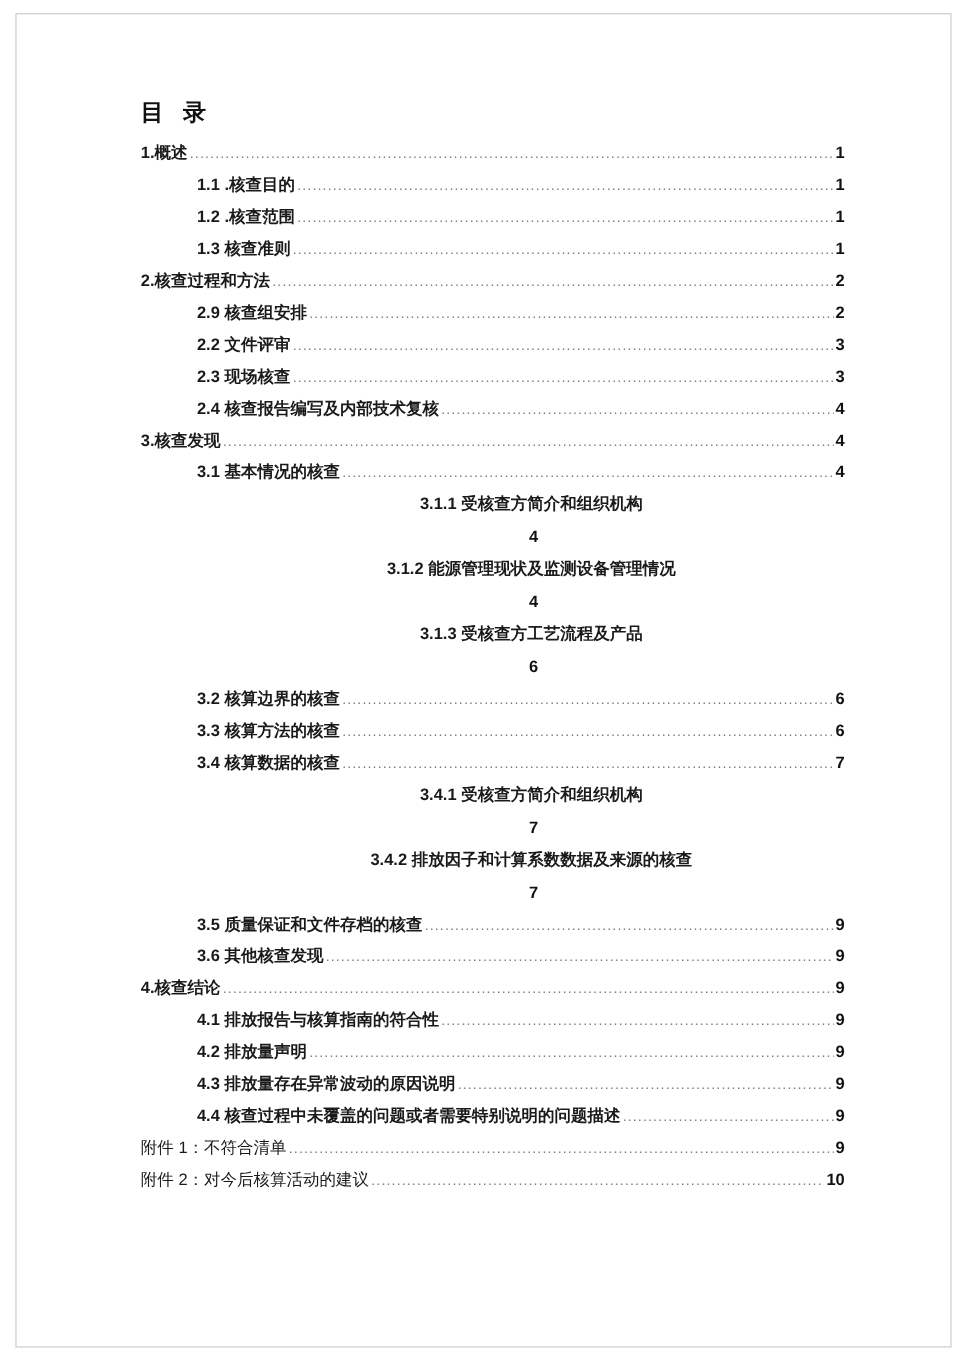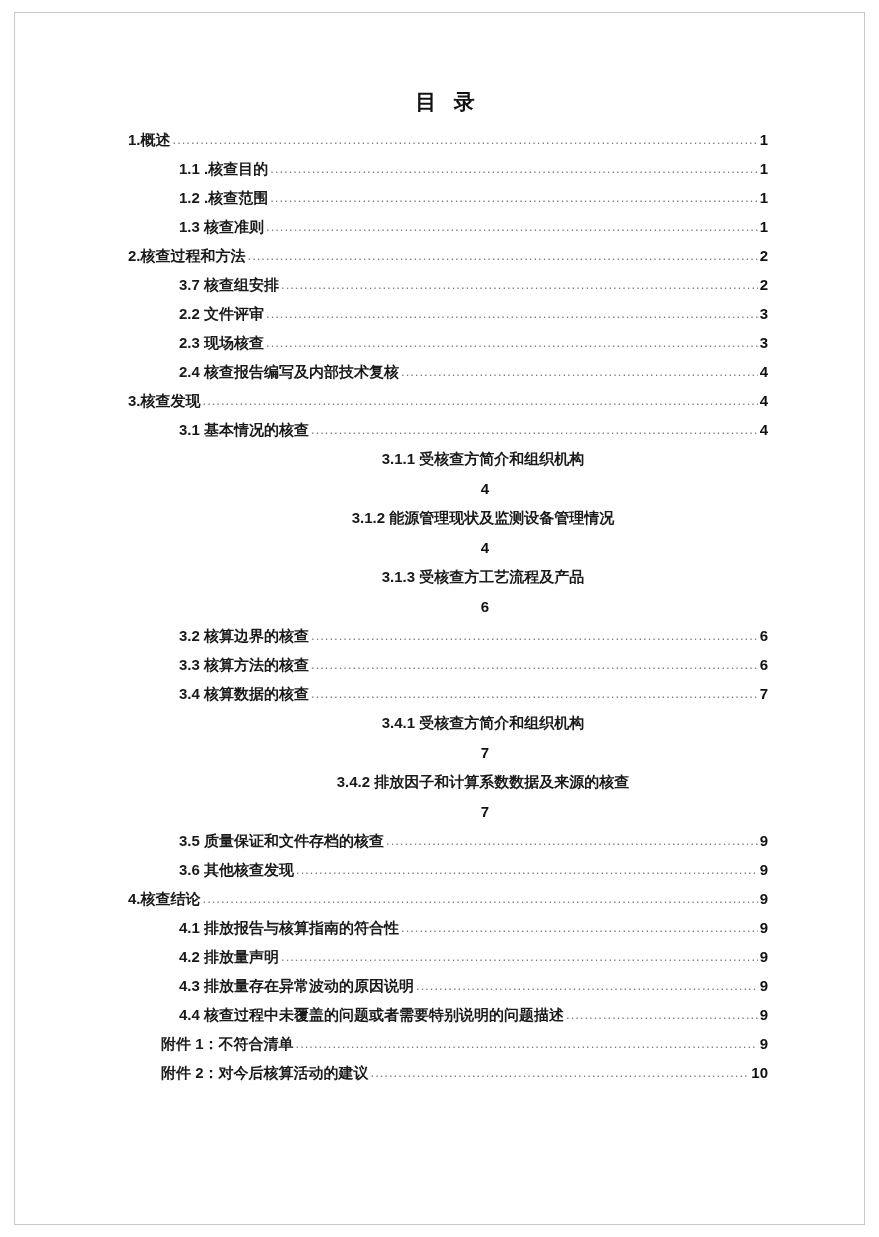"目 录" .toc-title { text-align: center -> none }
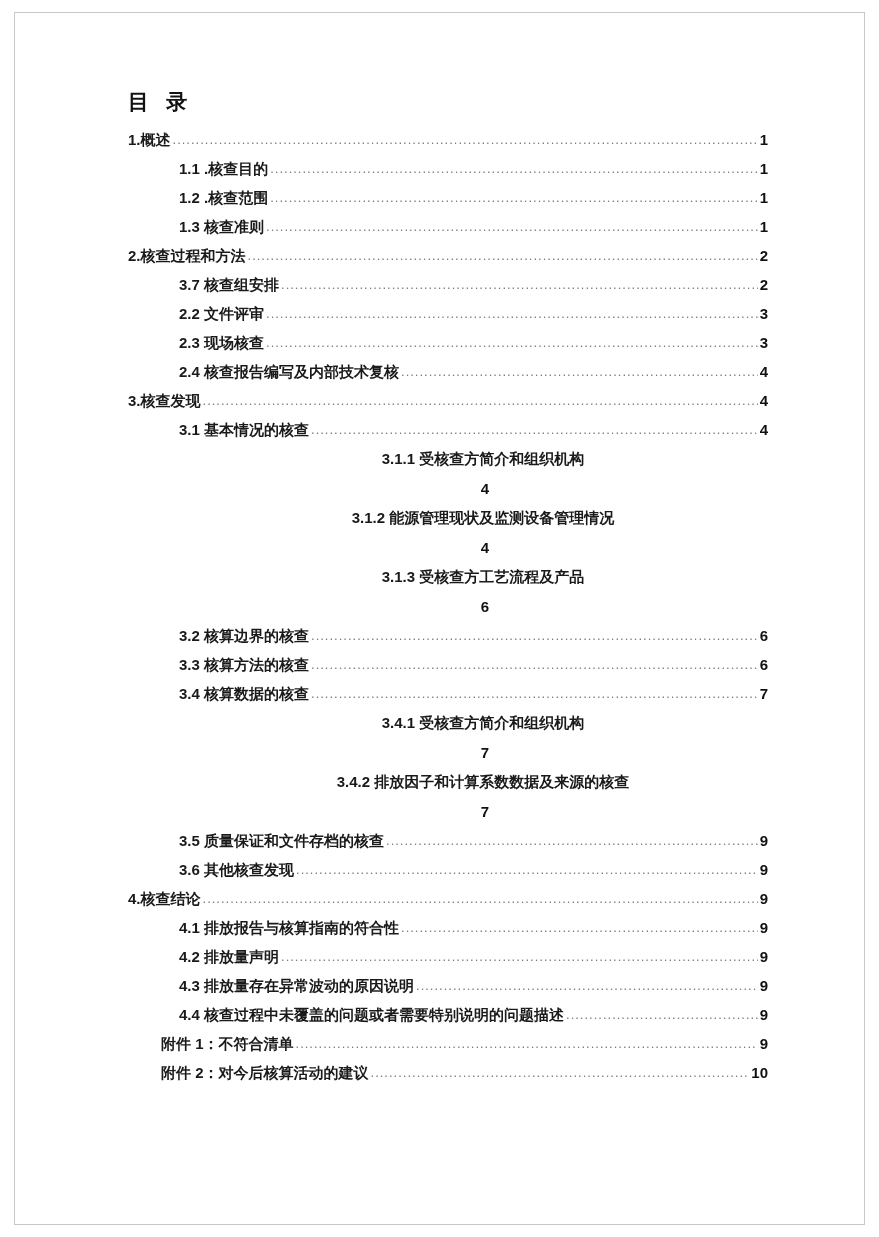"3.7 核查组安排" span.label { text: 3.7 -> 2.9 }
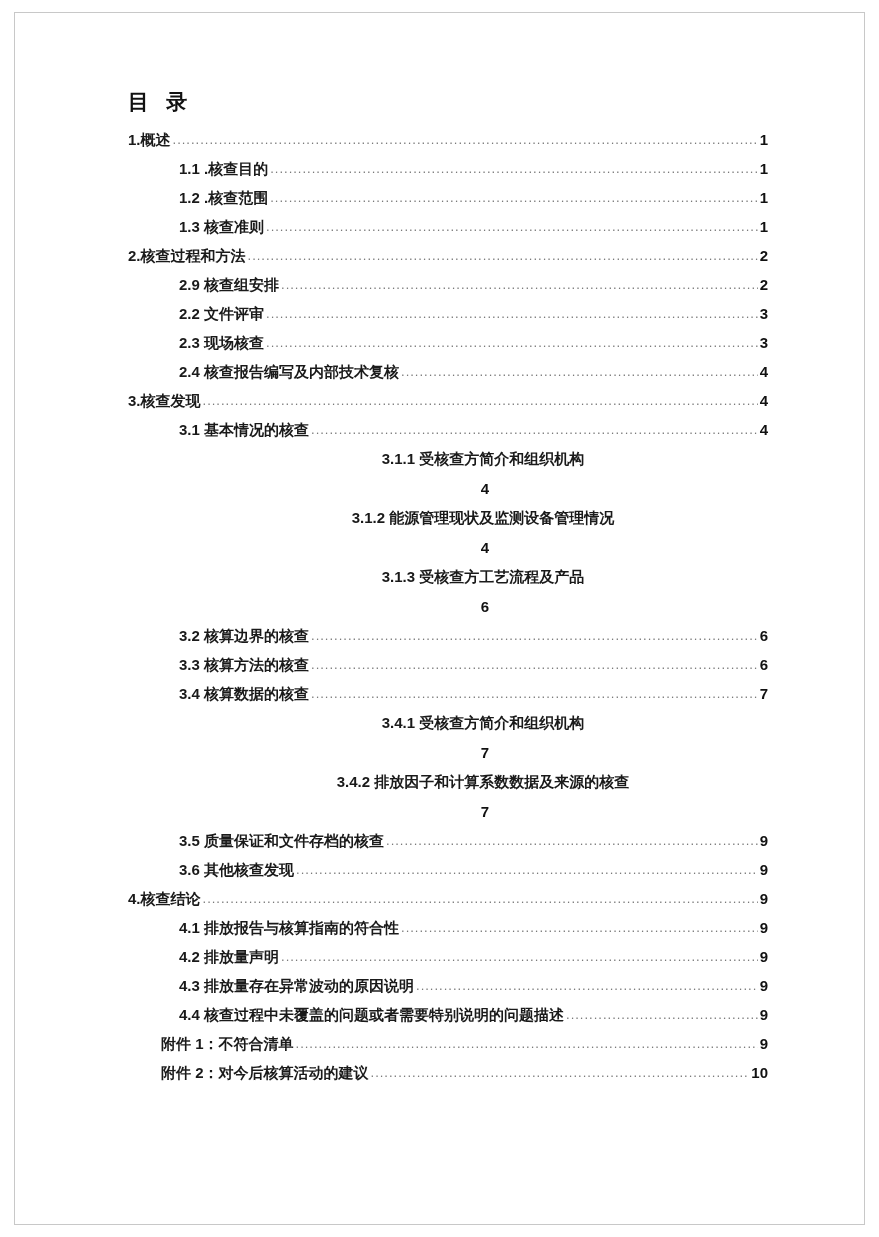"附件 1：不符合清单" .annex .label { font-weight: bold -> normal; margin-left: 33px -> none }
